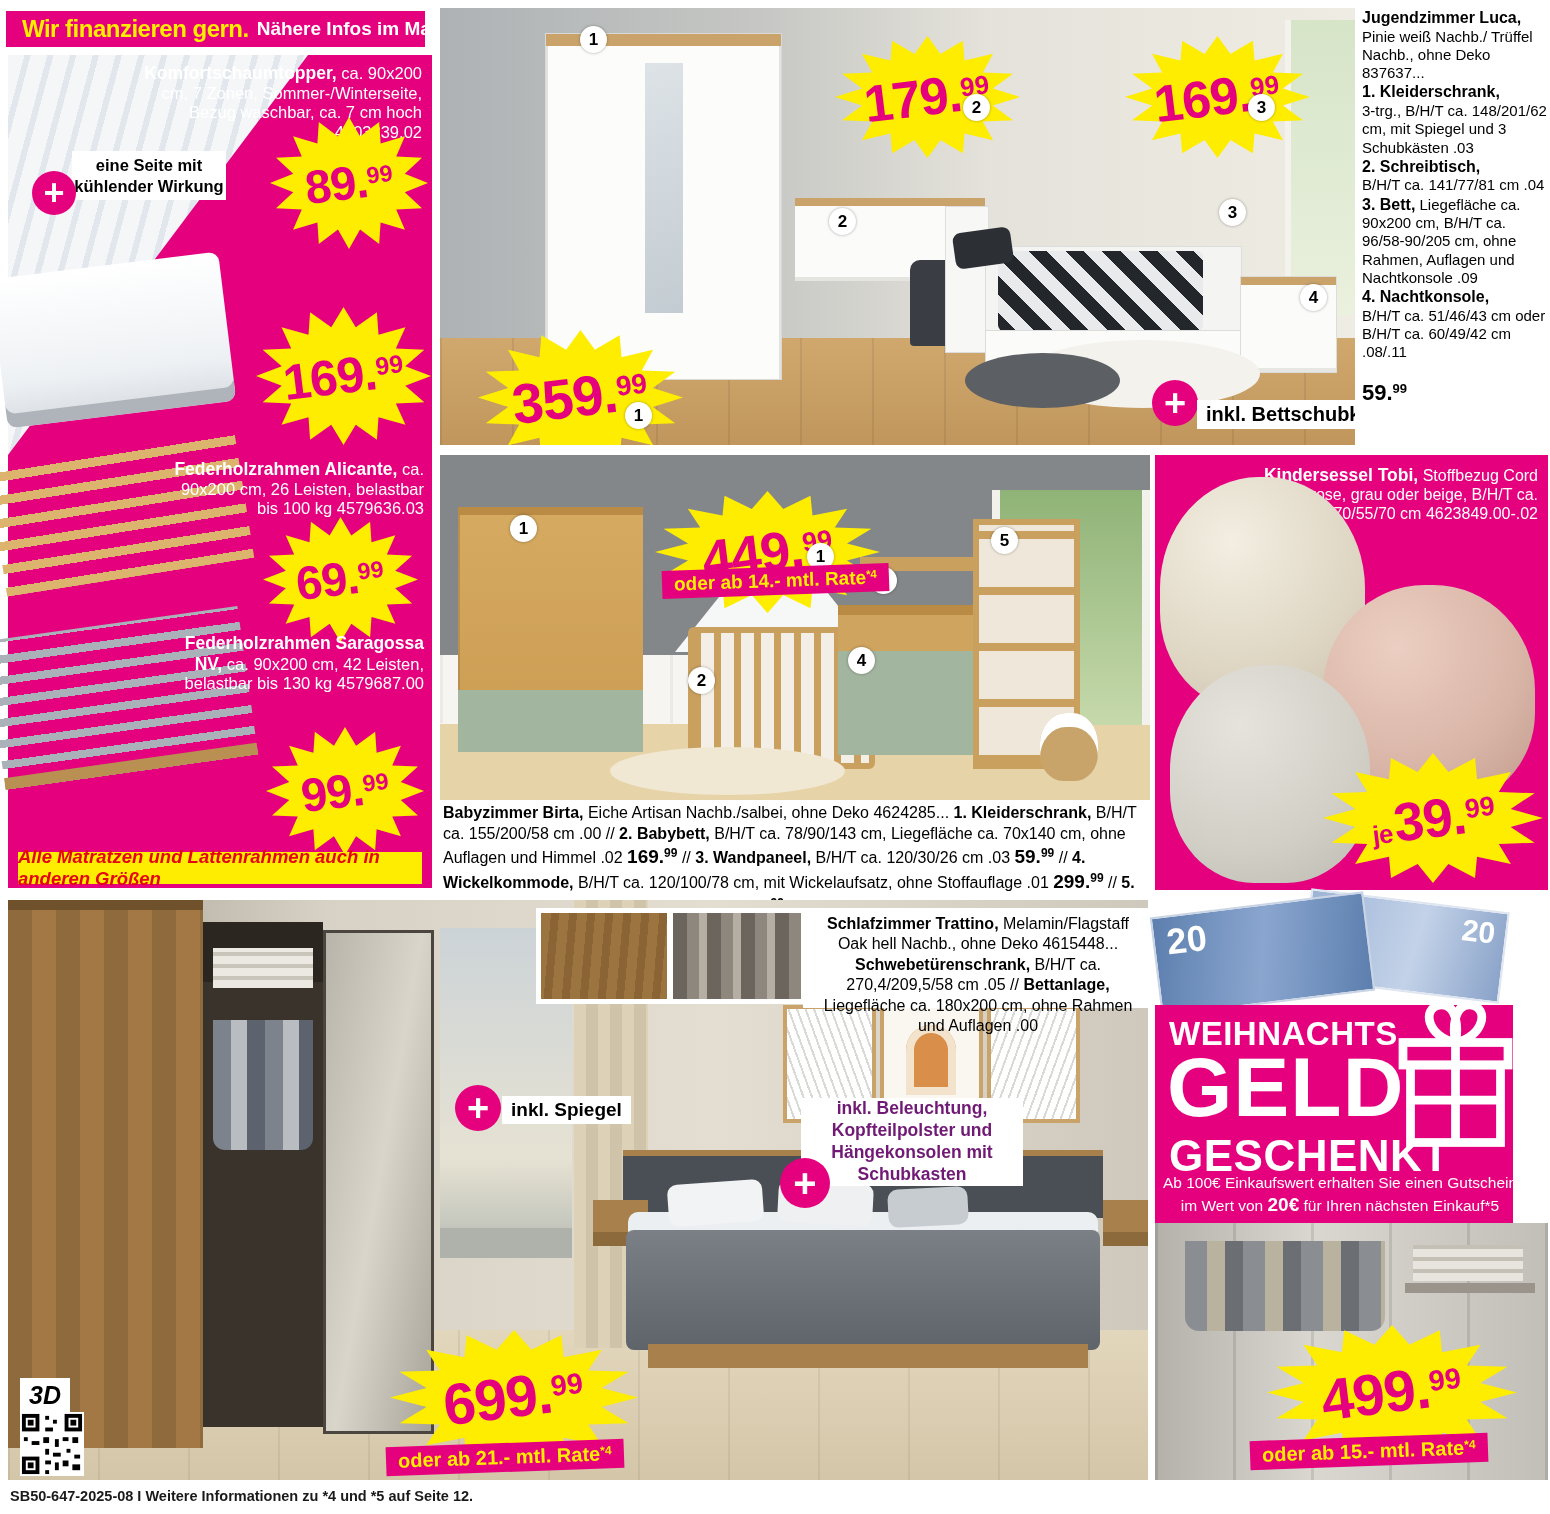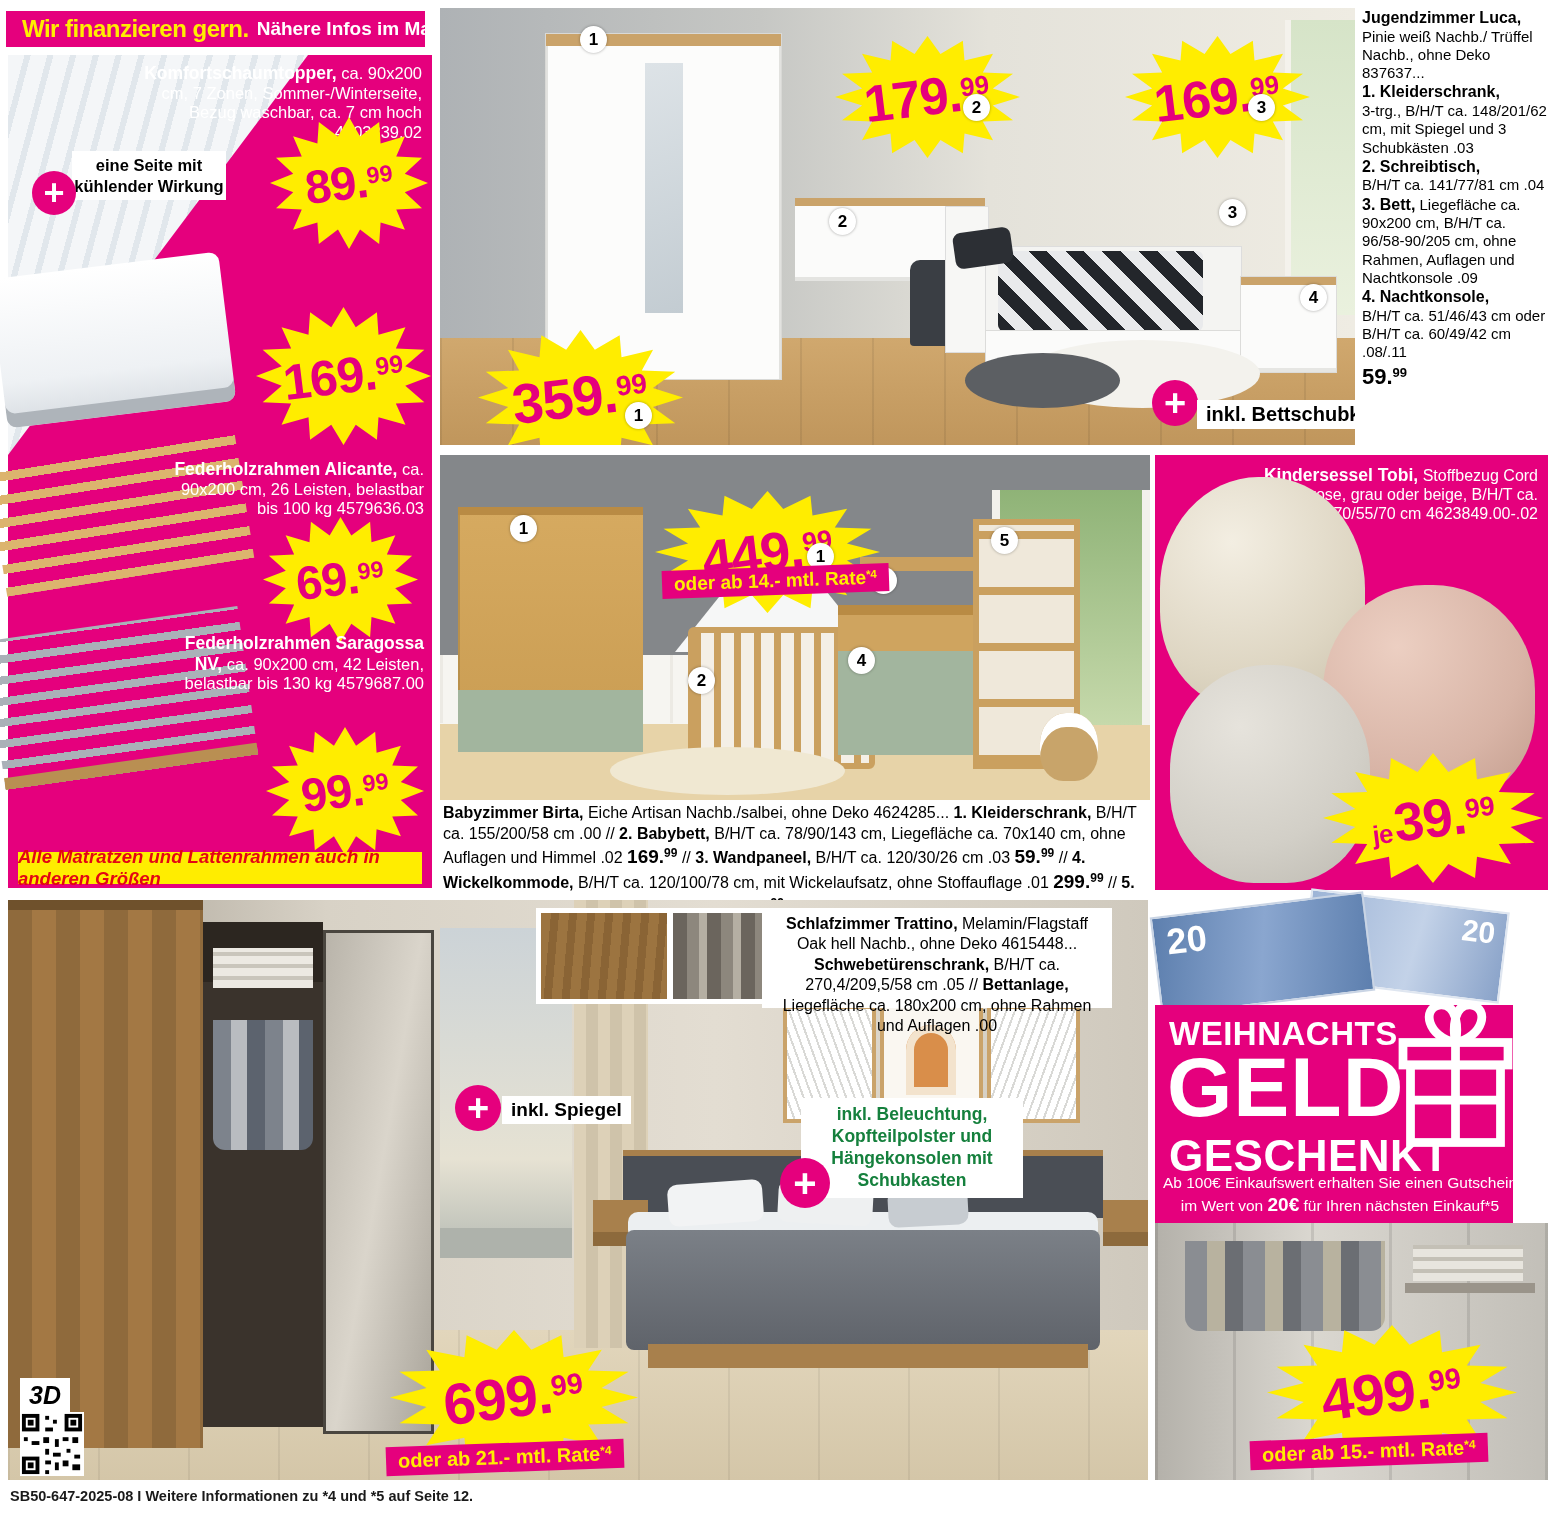"59.99" div { margin-top: 2px -> 18px }
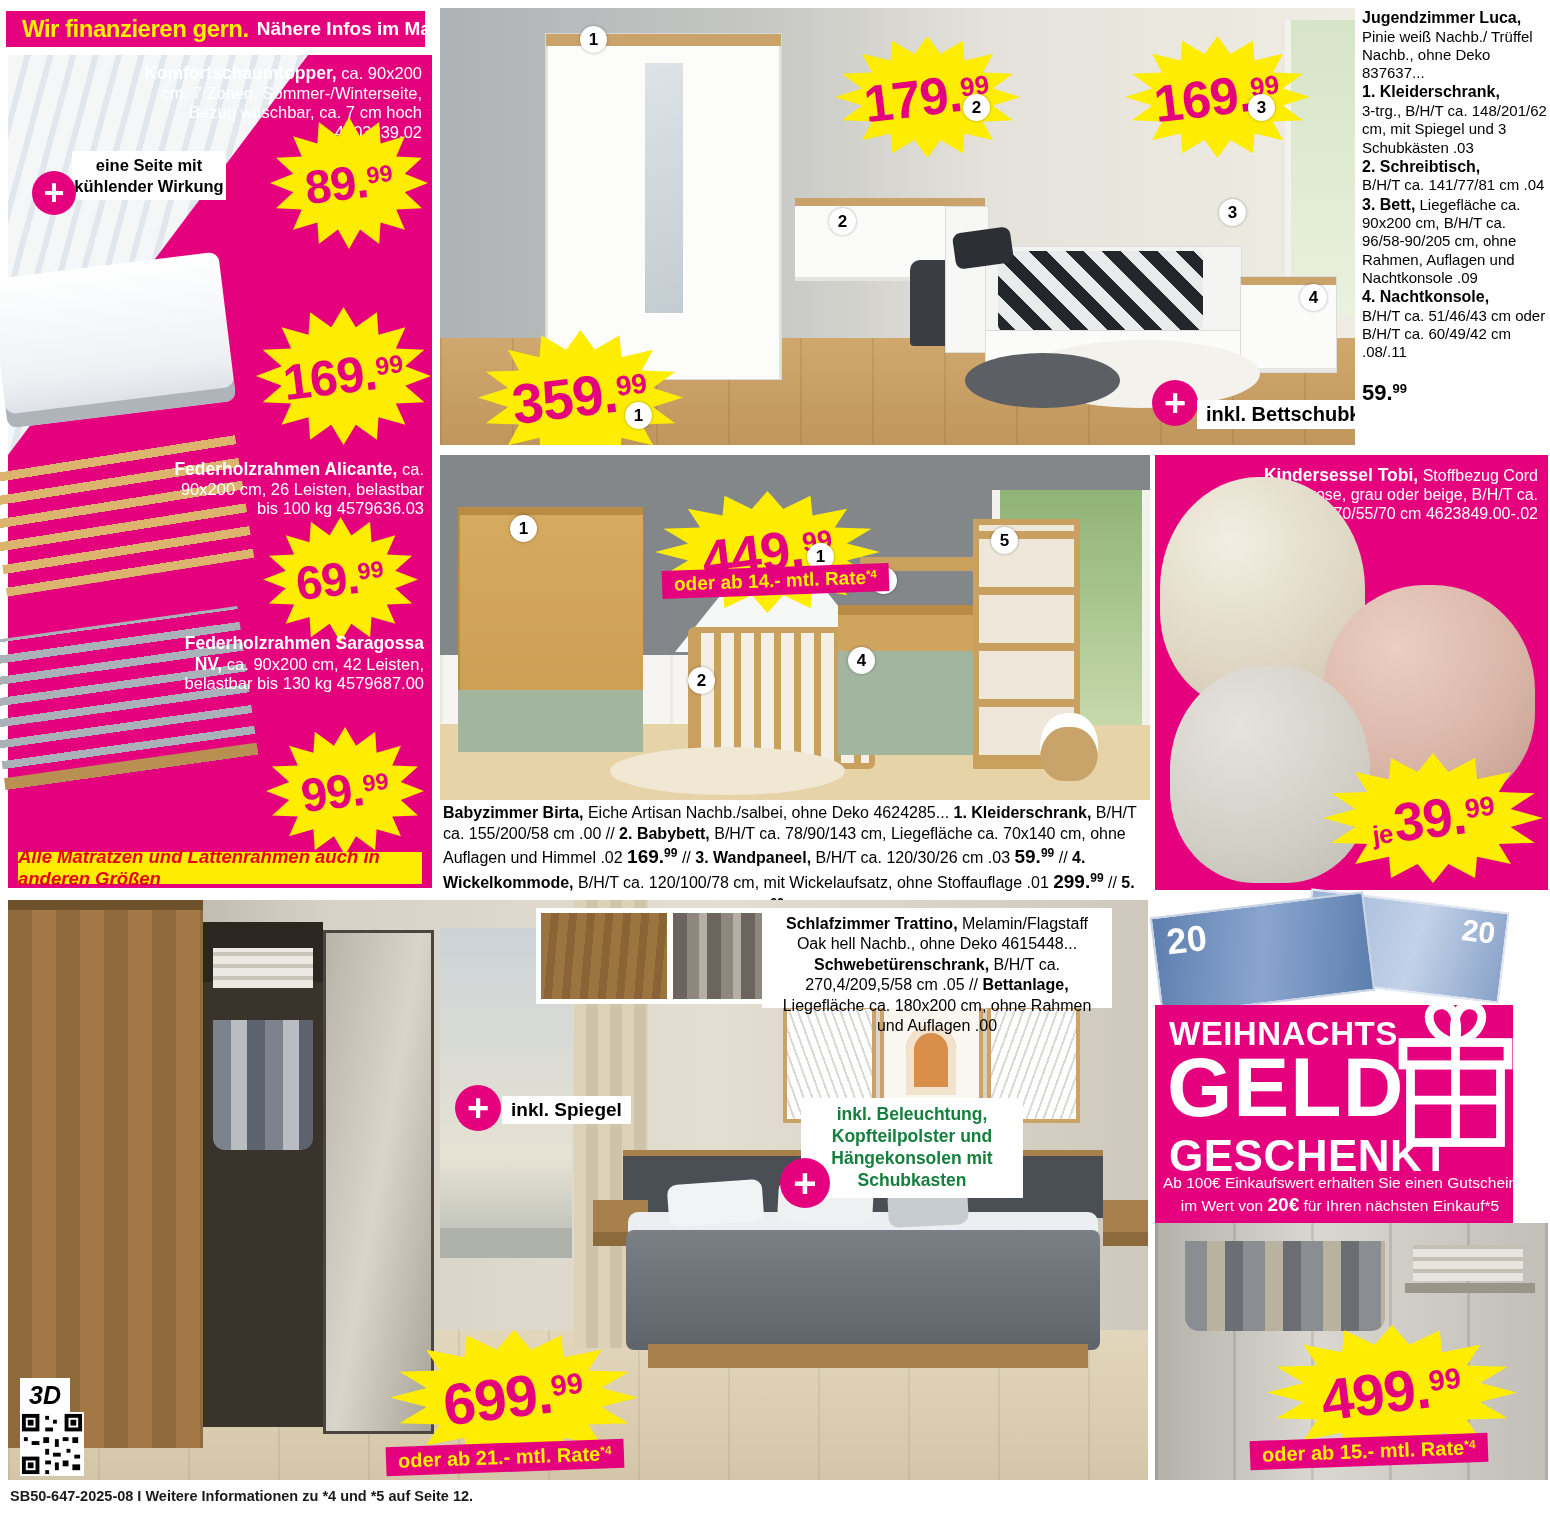"Schlafzimmer Trattino, Melamin/Flagstaff" div.abs { left: 754px -> 795px }
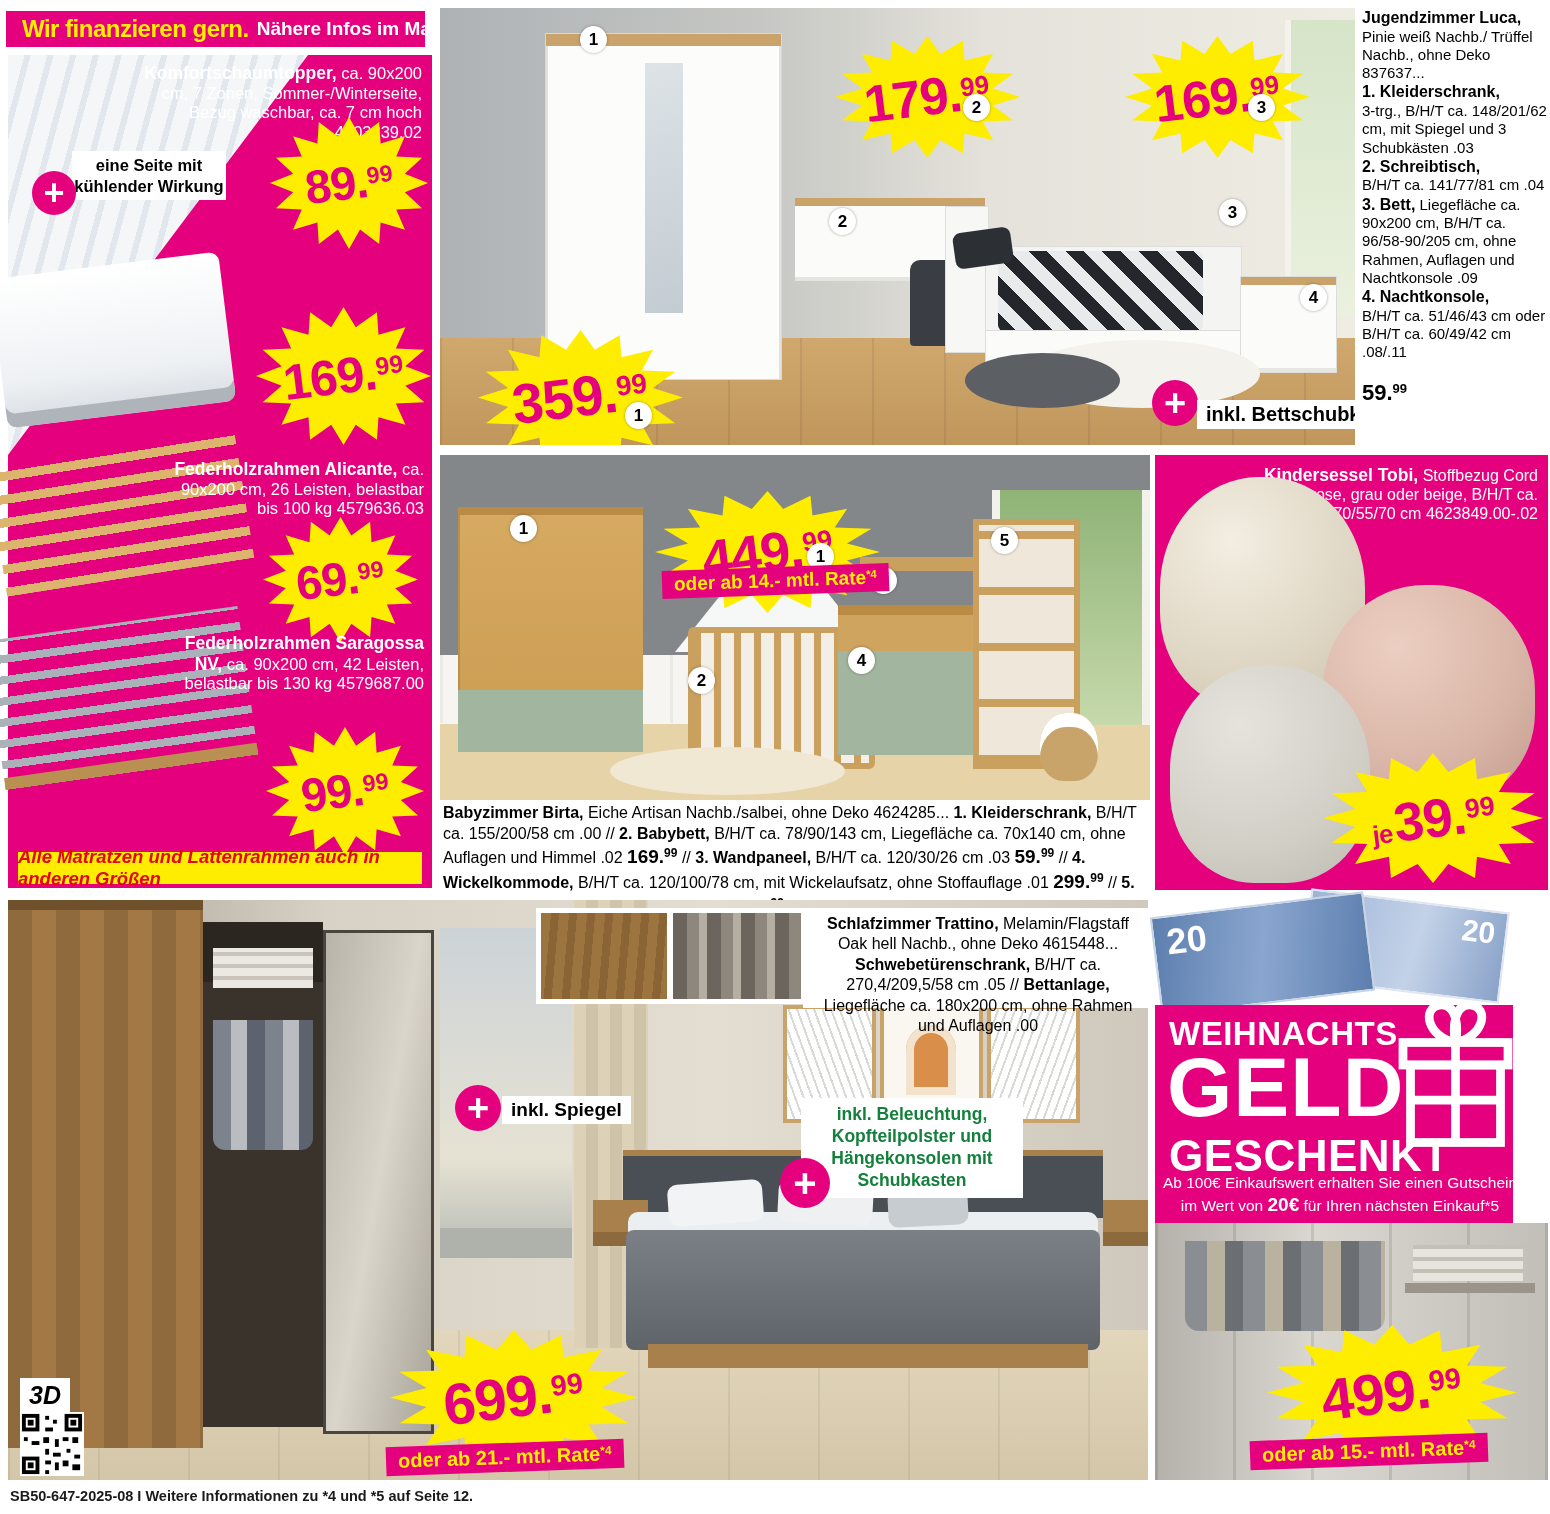"inkl. Beleuchtung, Kopfteilpolster und" div.abs { color: #15803d -> #701a75; padding: 6px 6px -> 0 6px }
